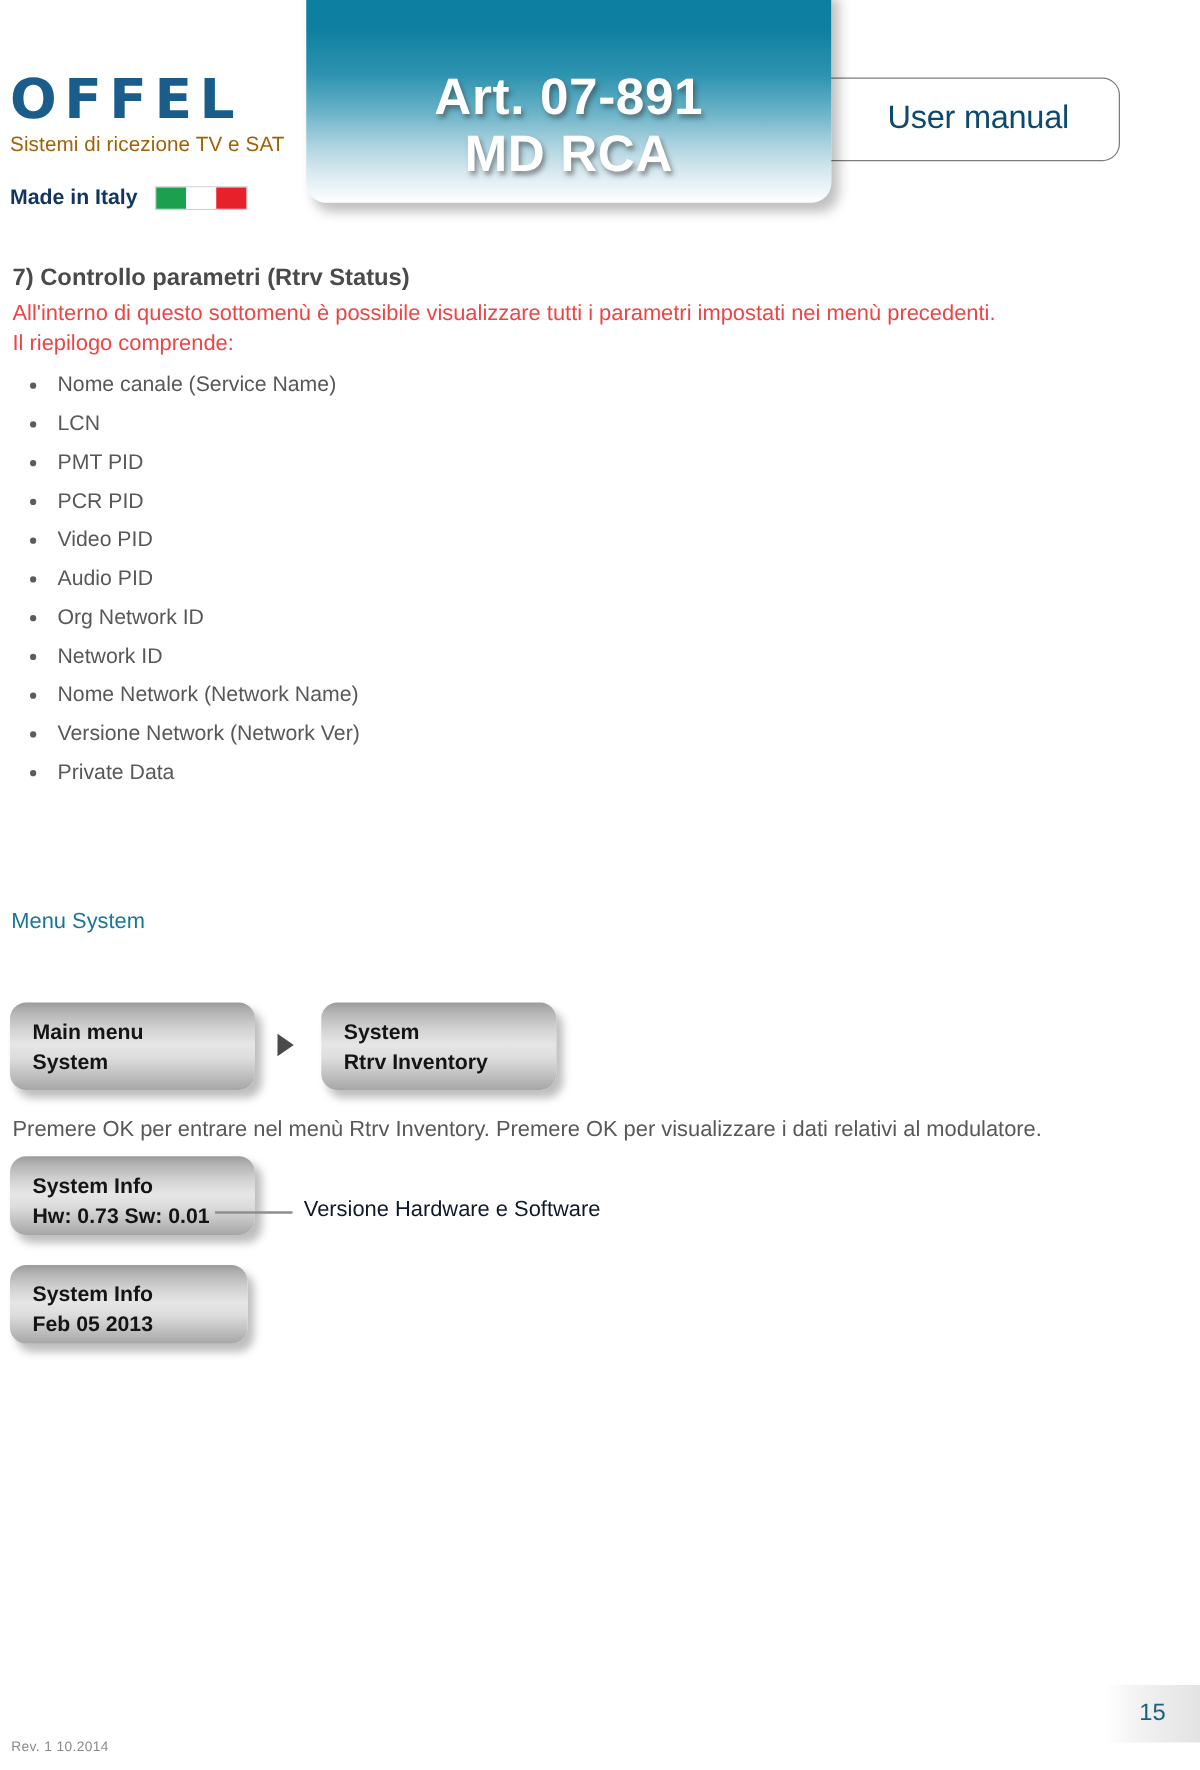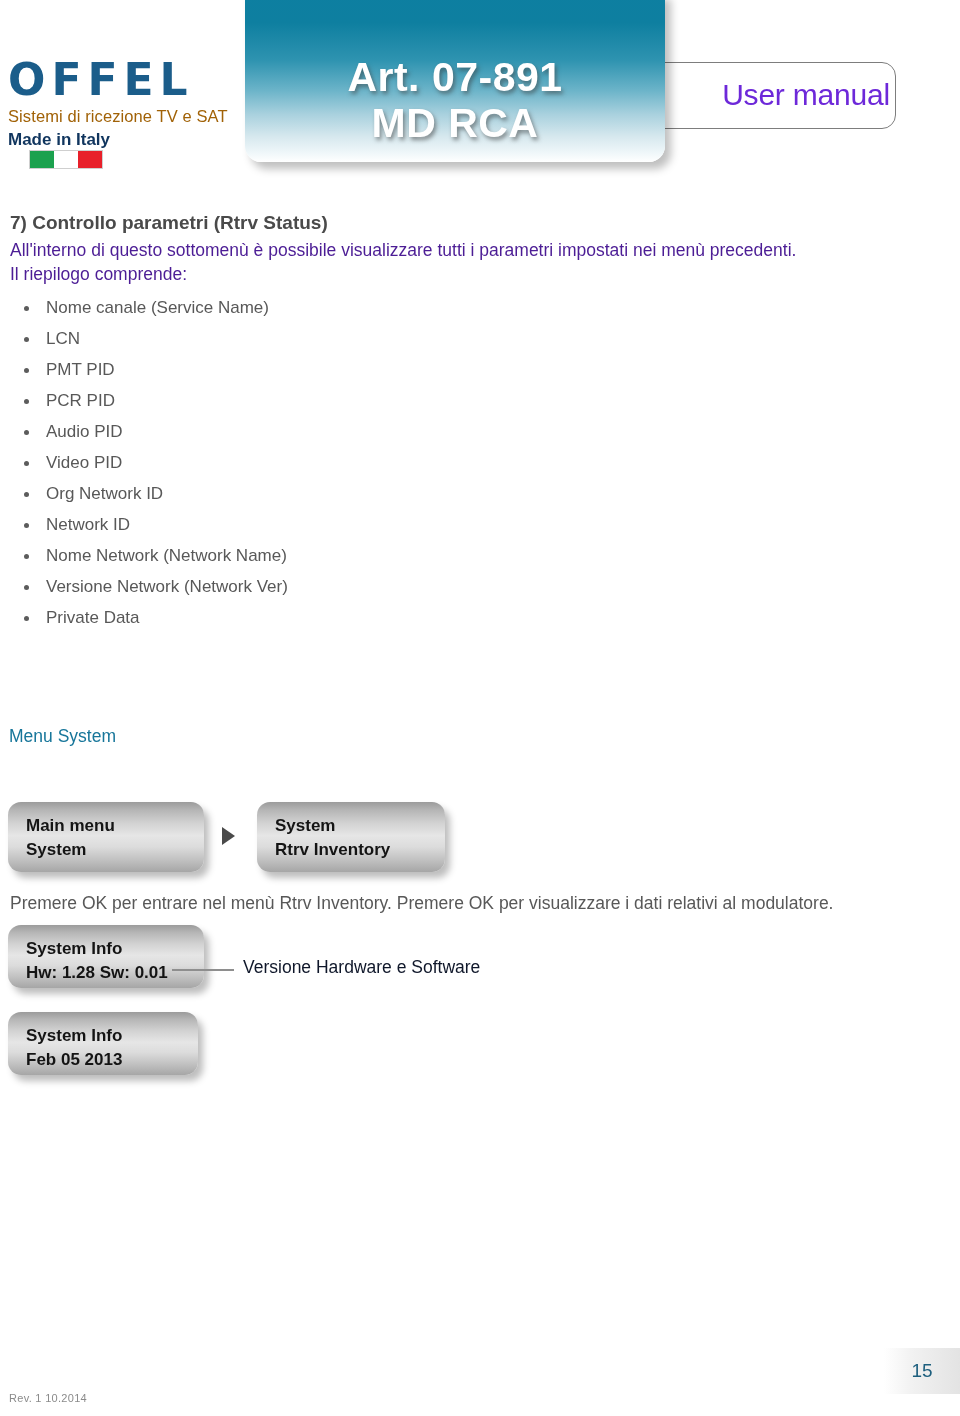"User manual" .user-manual-label { color: #6d28d9 -> #0c4a6e; font-size: 30px -> 26px; text-align: right -> left }
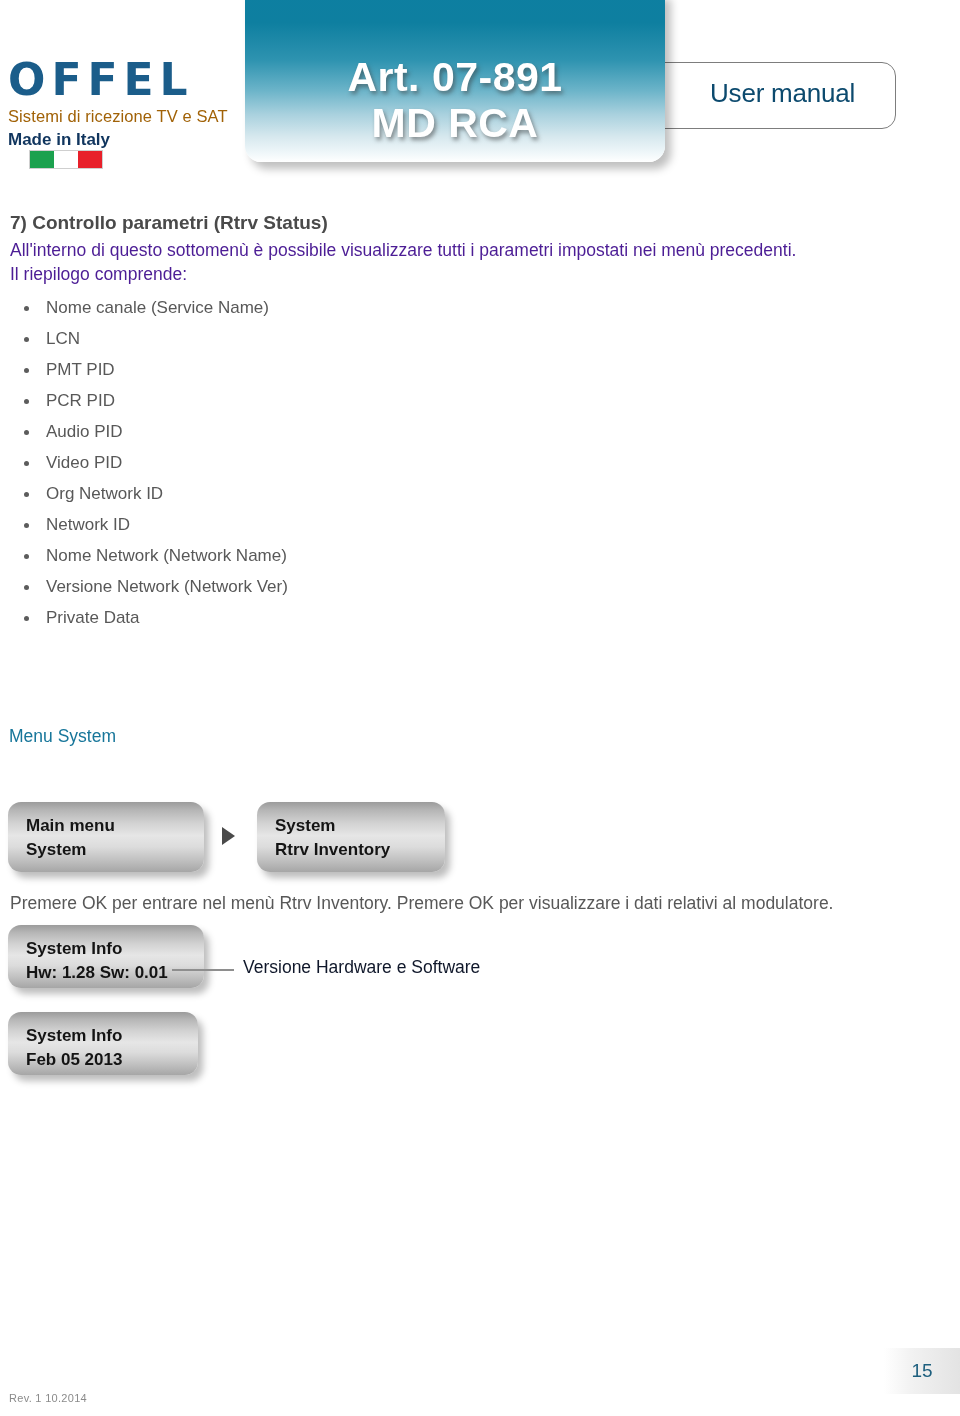"Made in Italy" .made-row { align-items: center -> flex-end; flex-direction: column -> none; top: 130px -> 148px }
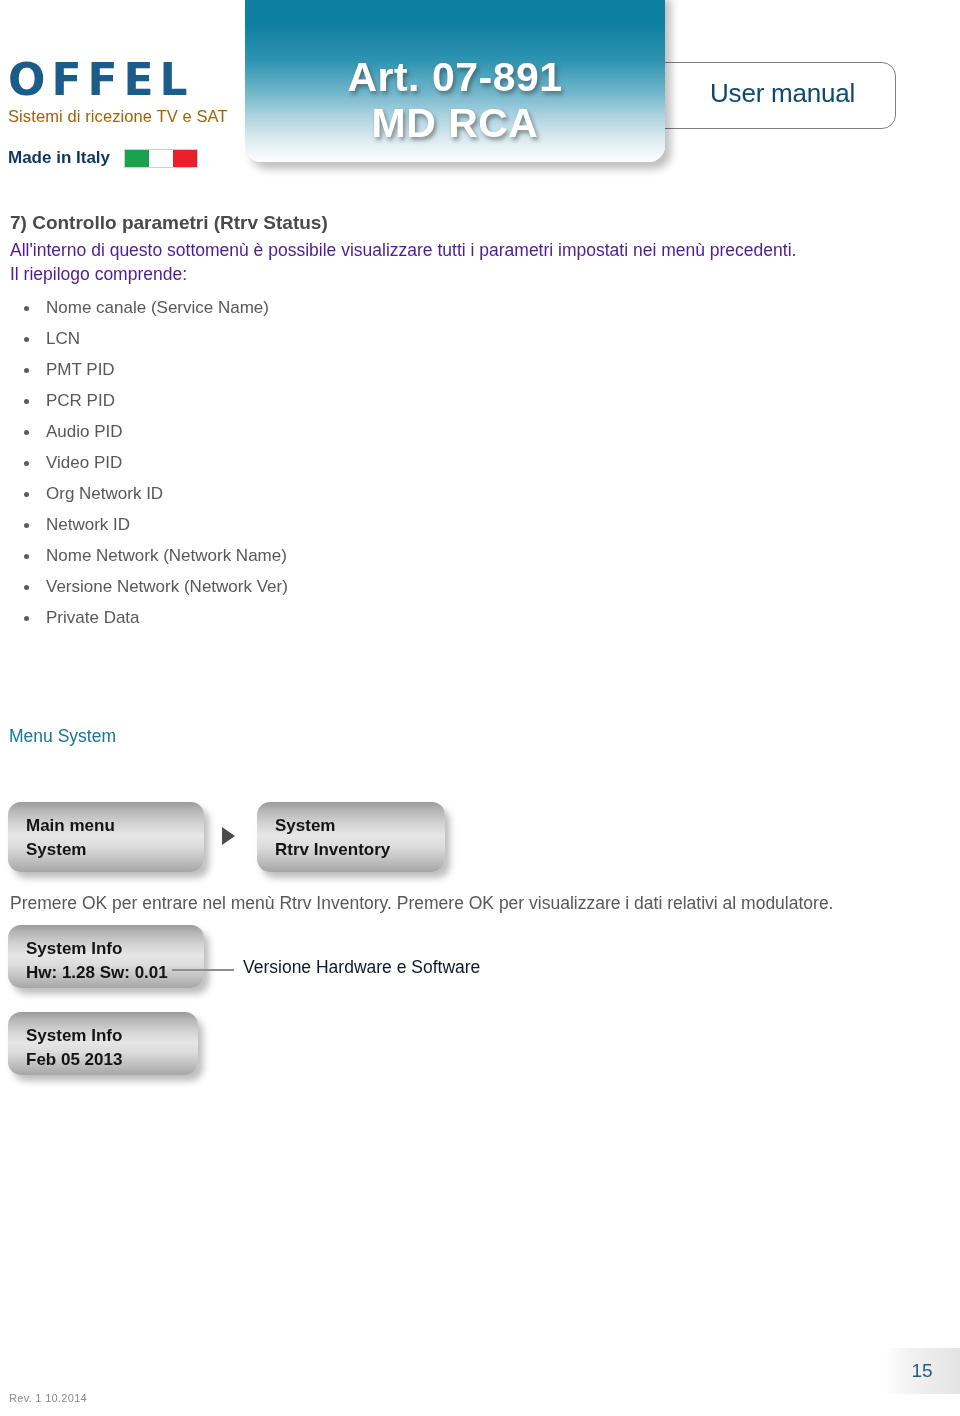"All'interno di questo sottomenù è" .para { color: #4c1d95 -> #ef4444 }
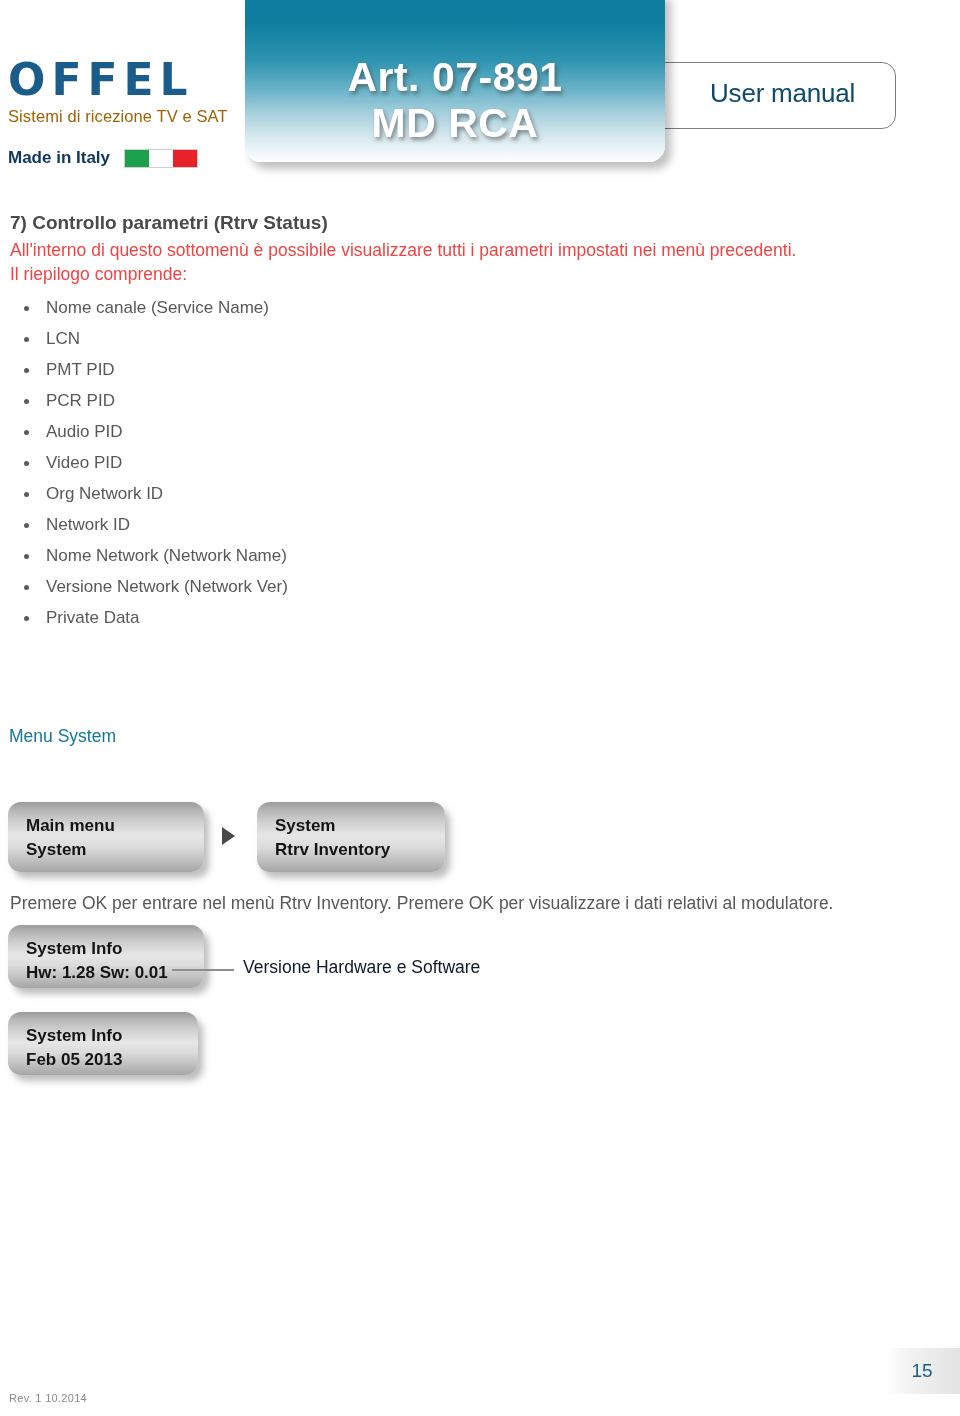"Audio PID" li { order: before "Video PID" -> after "Video PID" }
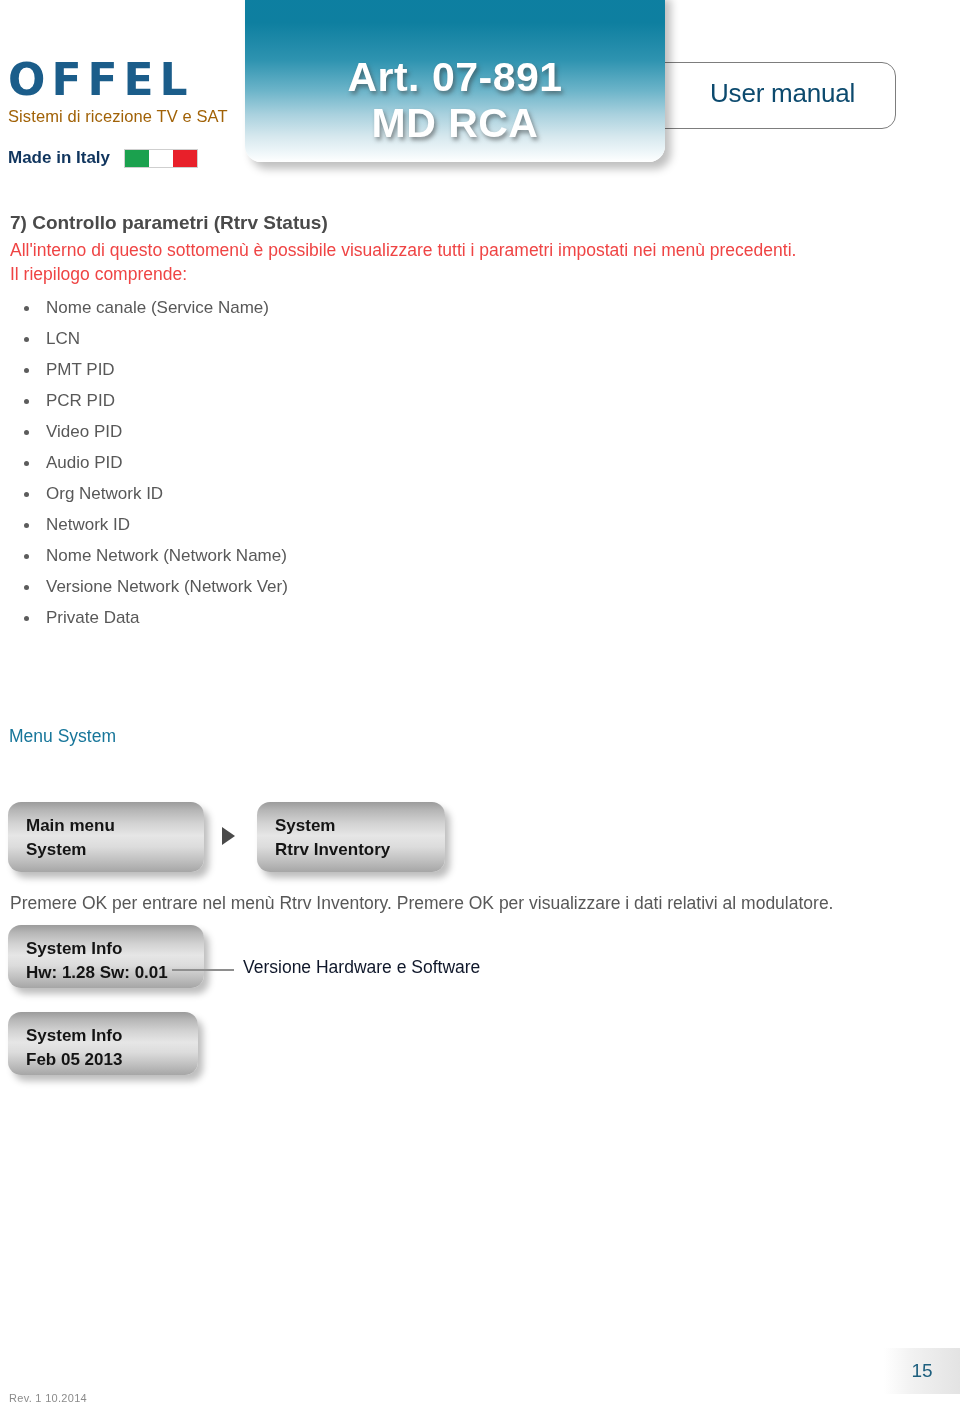"Hw: 1.28 Sw: 0.01" div.l2 { text: 1.28 -> 0.73 }
